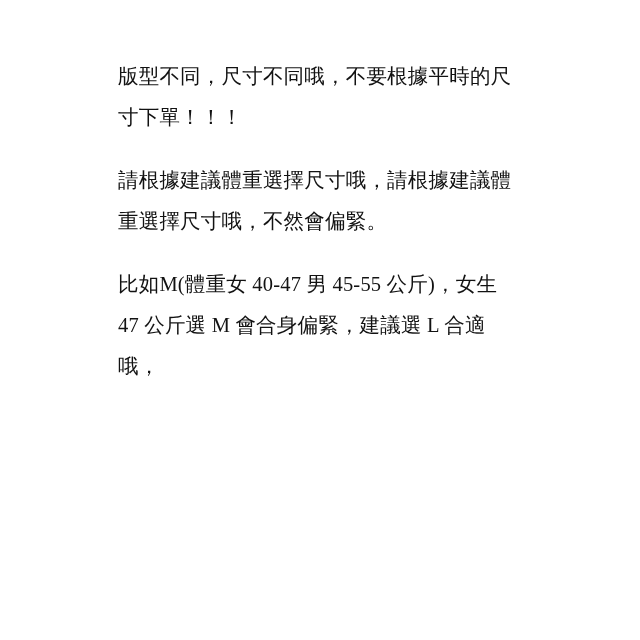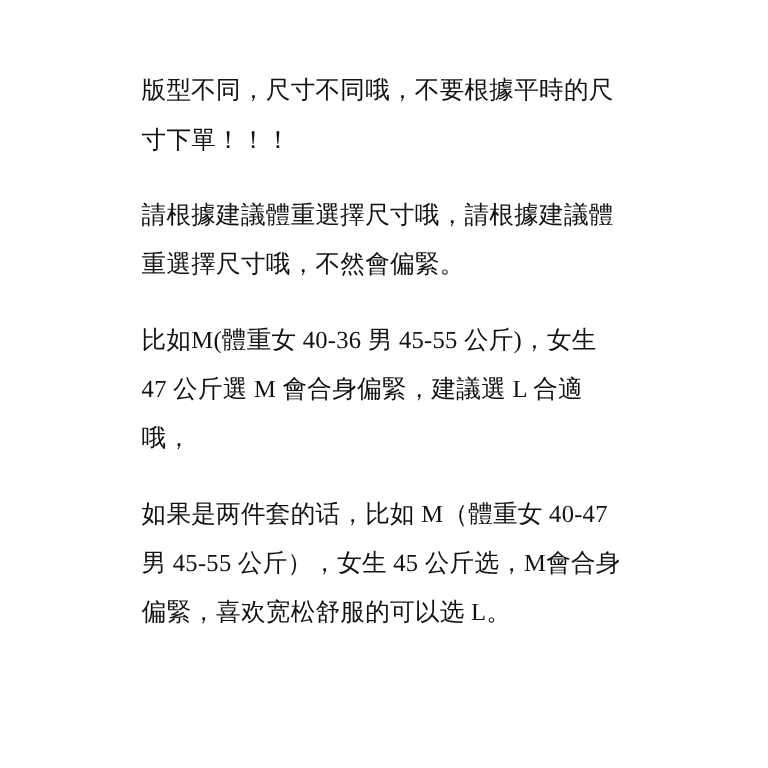"比如M(體重女 40-36 男 45-55 公斤)，女生" p.para { text: 40-36 -> 40-47 }
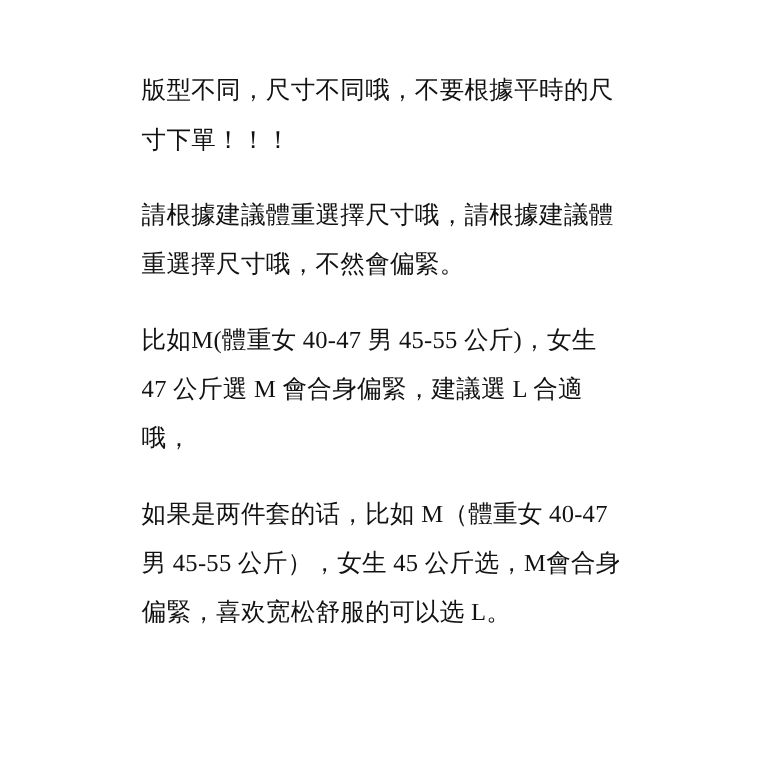"如果是两件套的话，比如 M（體重女 40-47 男 45-55" p.para { html: <p>如果是两件套的话，比如 M（體重女 40-47 男 45-55 公斤），女生 45 公斤选，M會合身偏緊，喜欢宽松舒服的可以选 L。</p> -> none }
